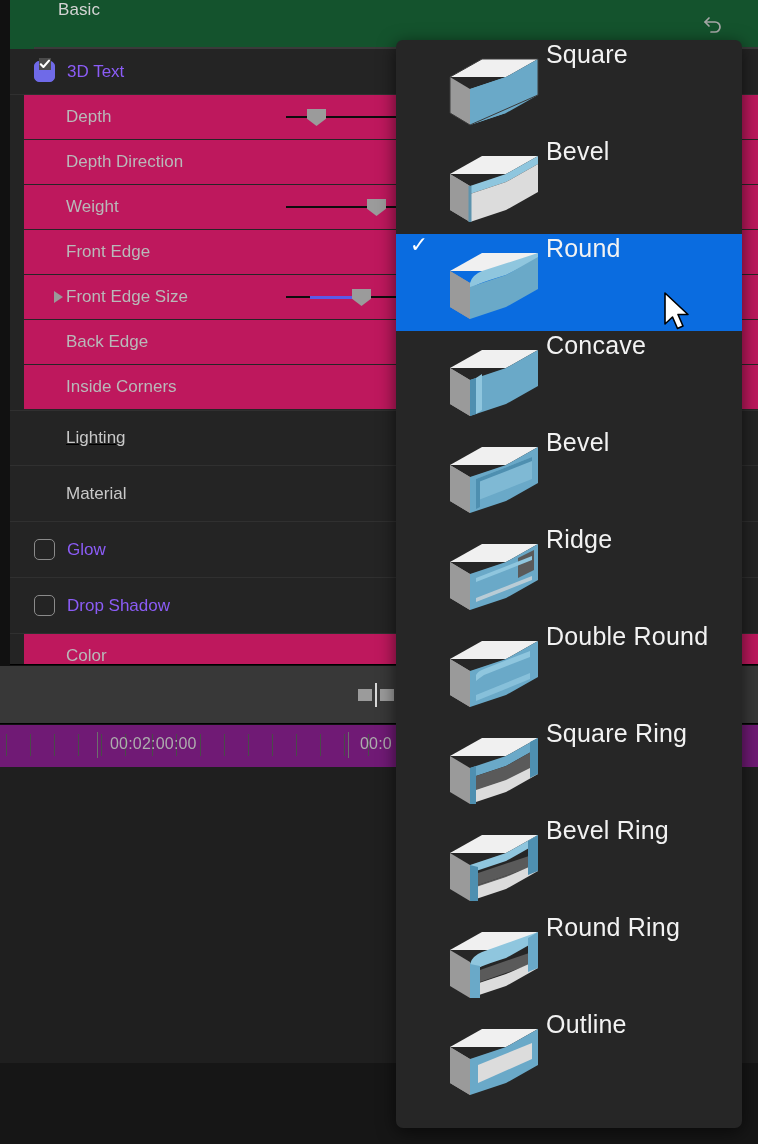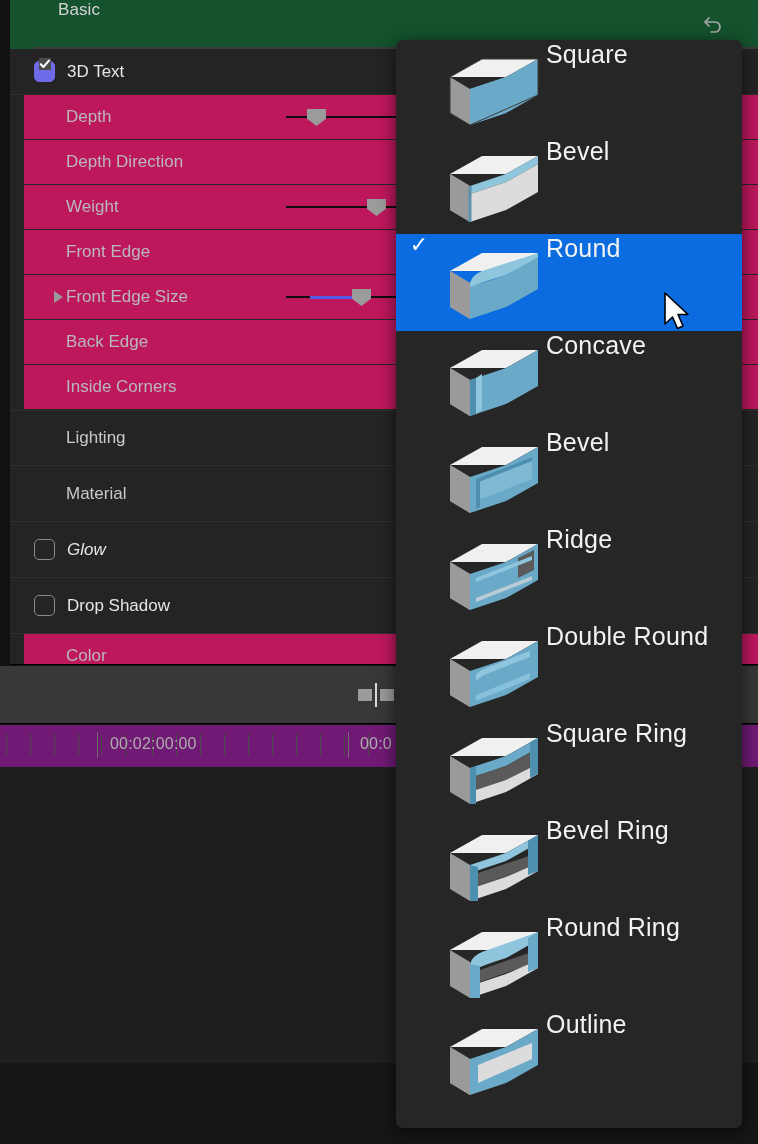"3D Text" .row.check .row-label { color: #e5e5e5 -> #8b5cf6 }
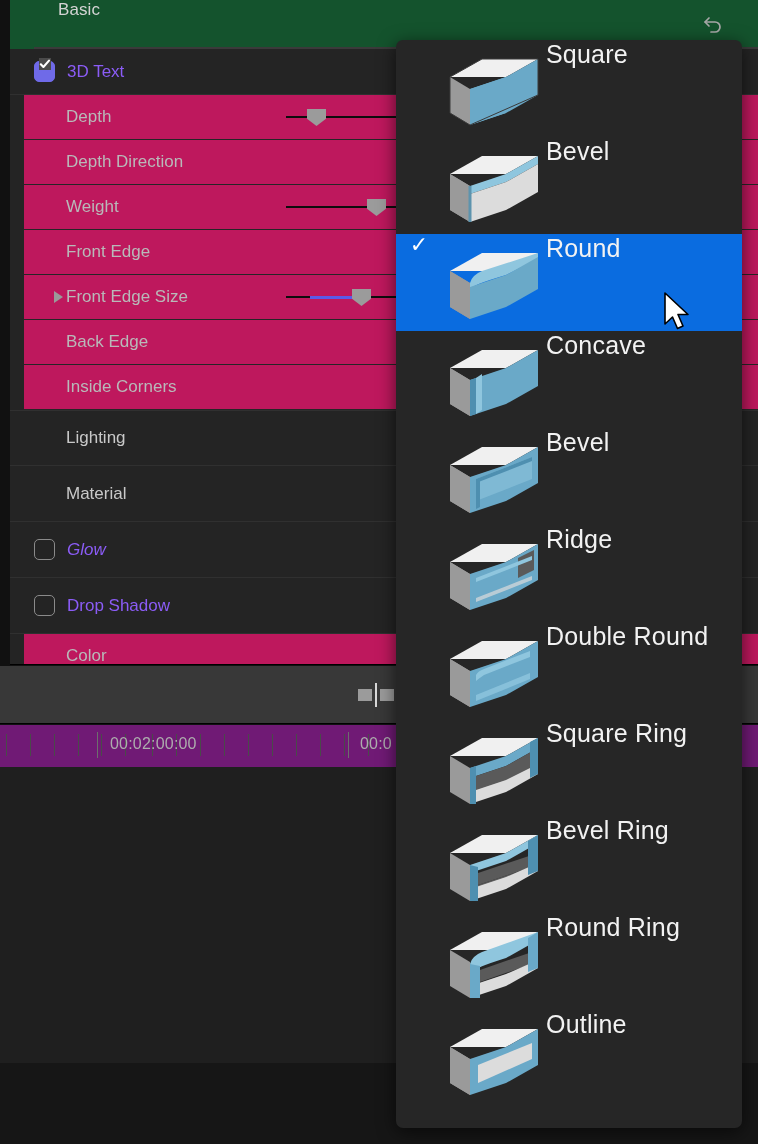"Lighting" div.row { text-decoration: none -> underline }
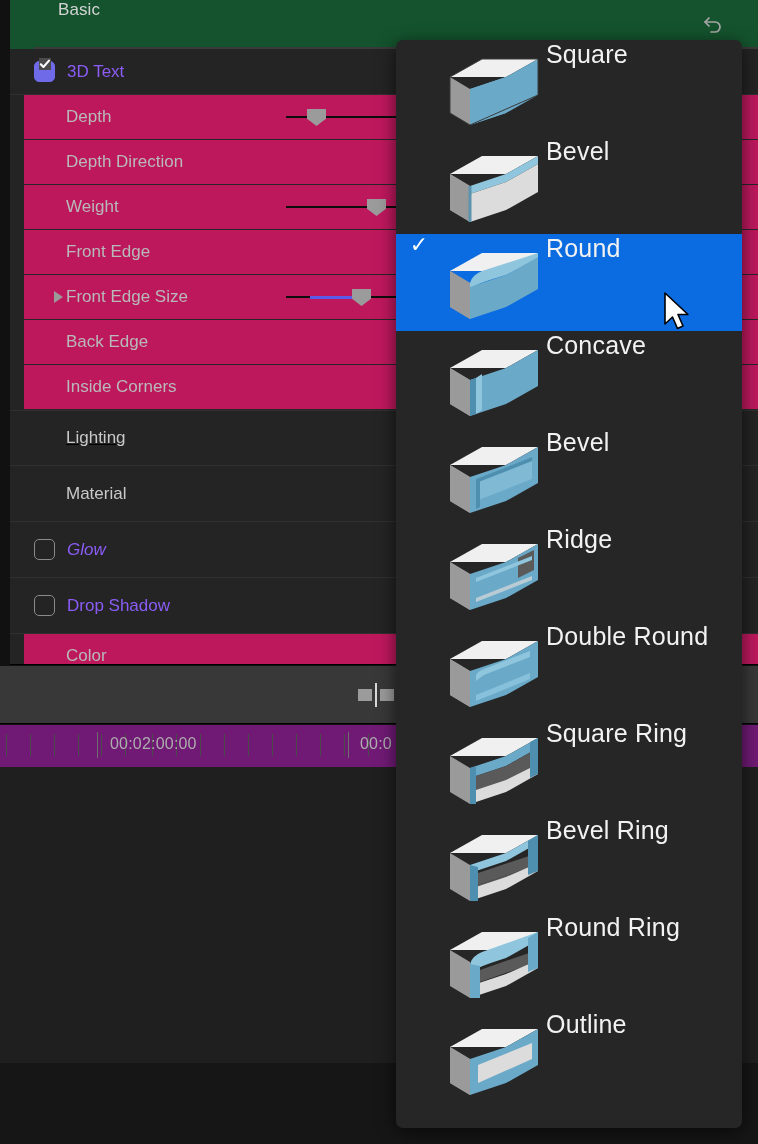"Glow" div.row { font-style: italic -> none }
